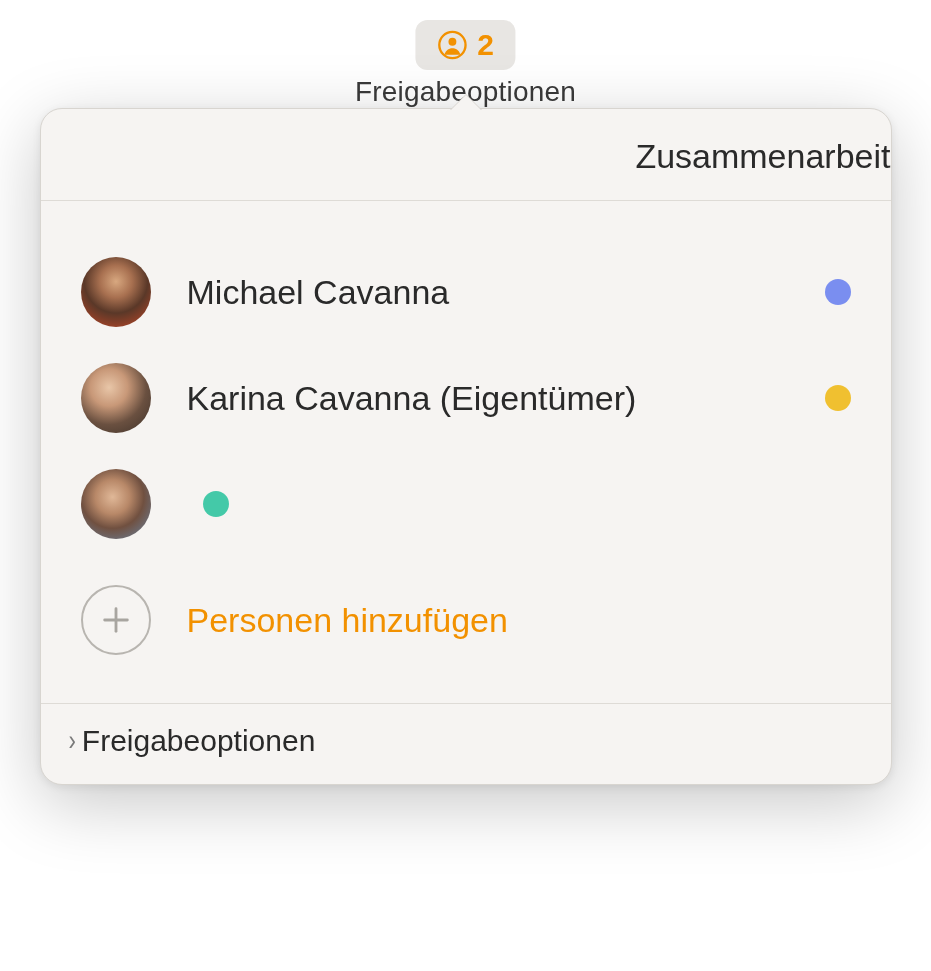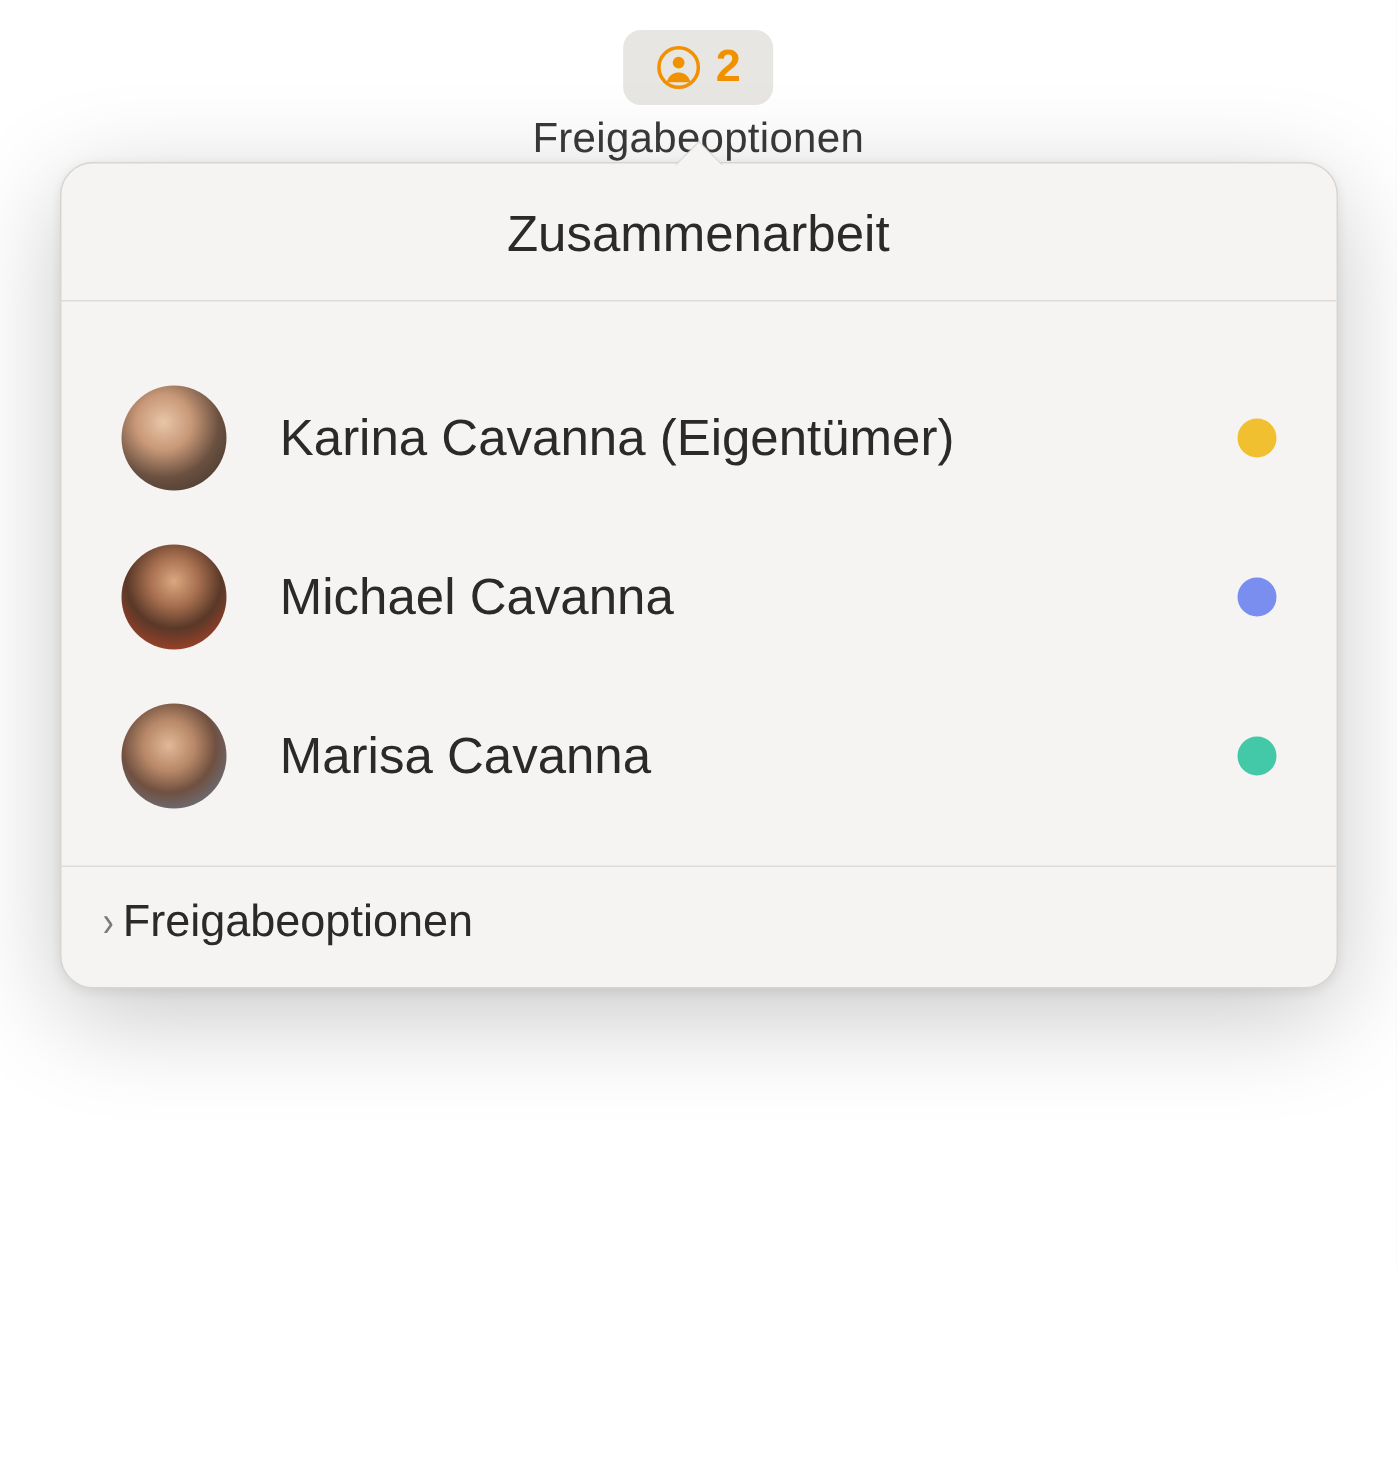"Zusammenarbeit" .popover-header { text-align: center -> right }
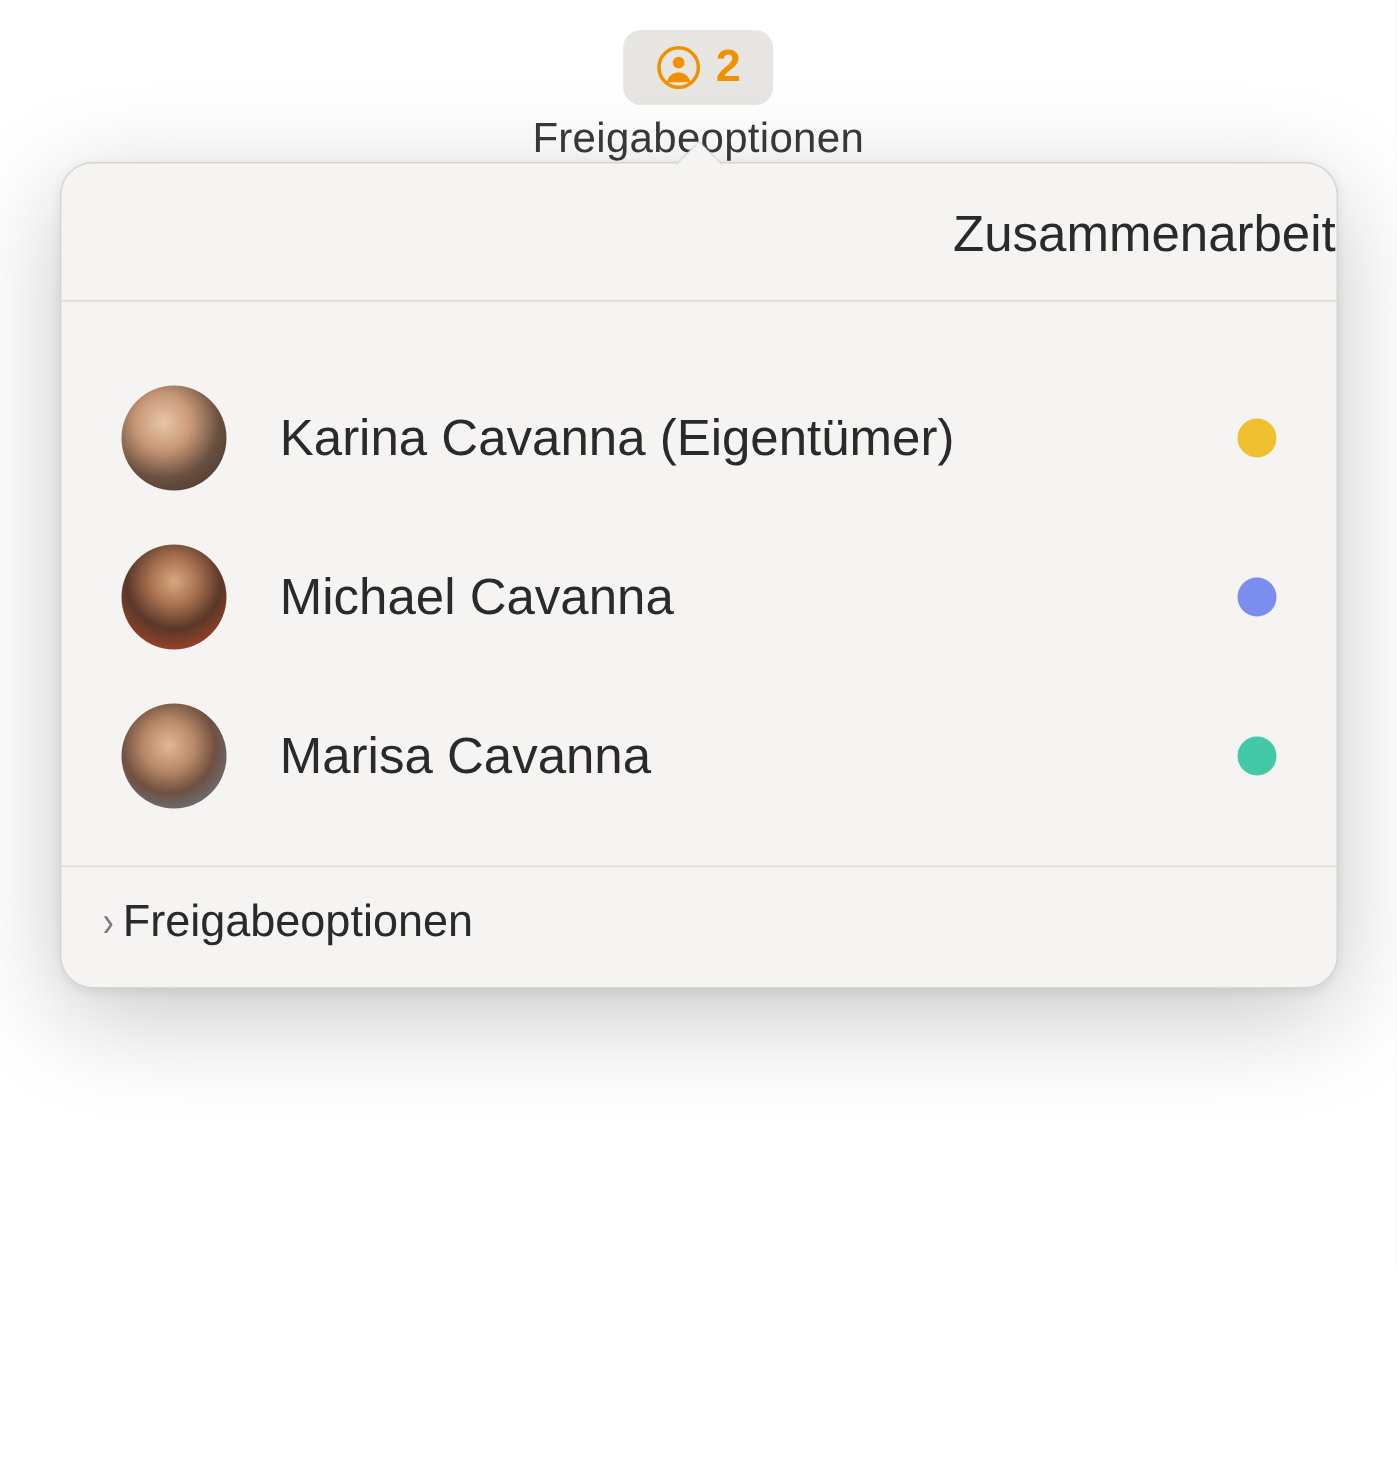"Karina Cavanna (Eigentümer)" div.participant-row { order: before "Michael Cavanna" -> after "Michael Cavanna" }
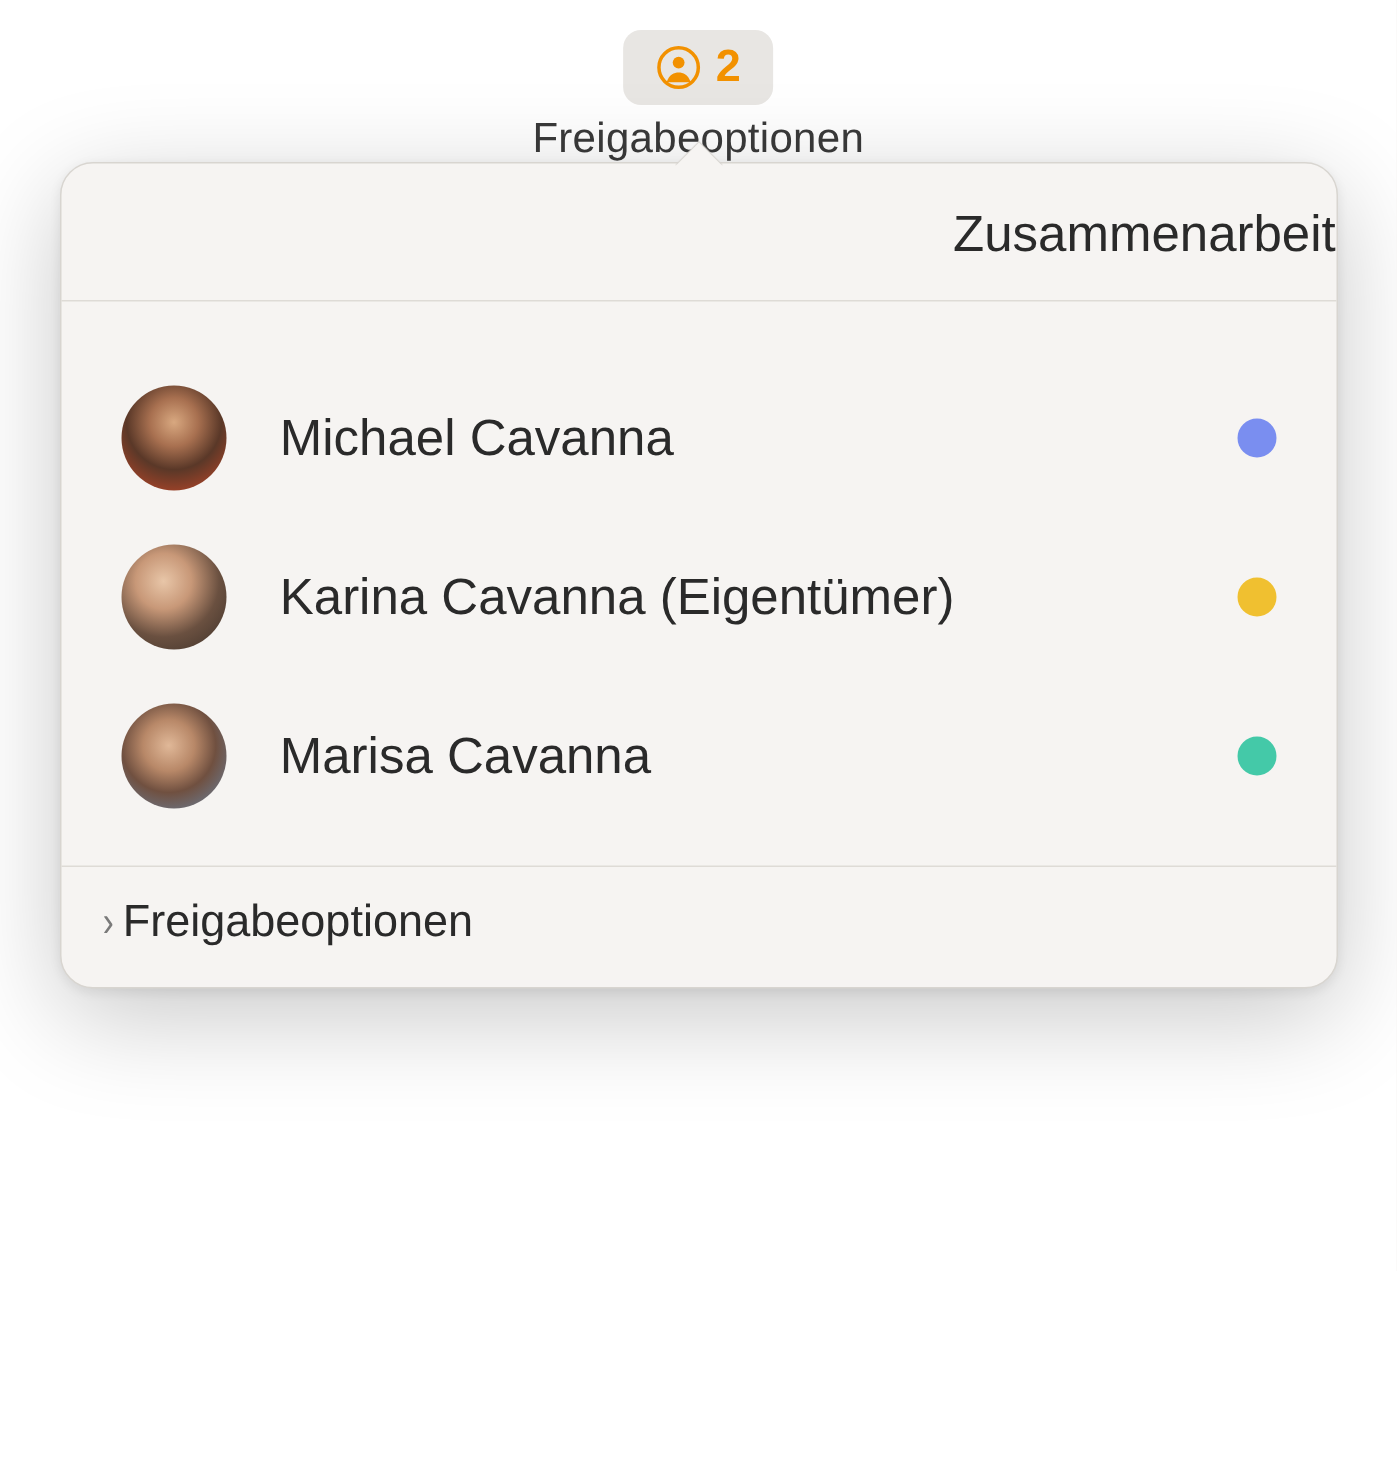"Marisa Cavanna" div.participant-name { html: <div>Marisa Cavanna</div> -> none }
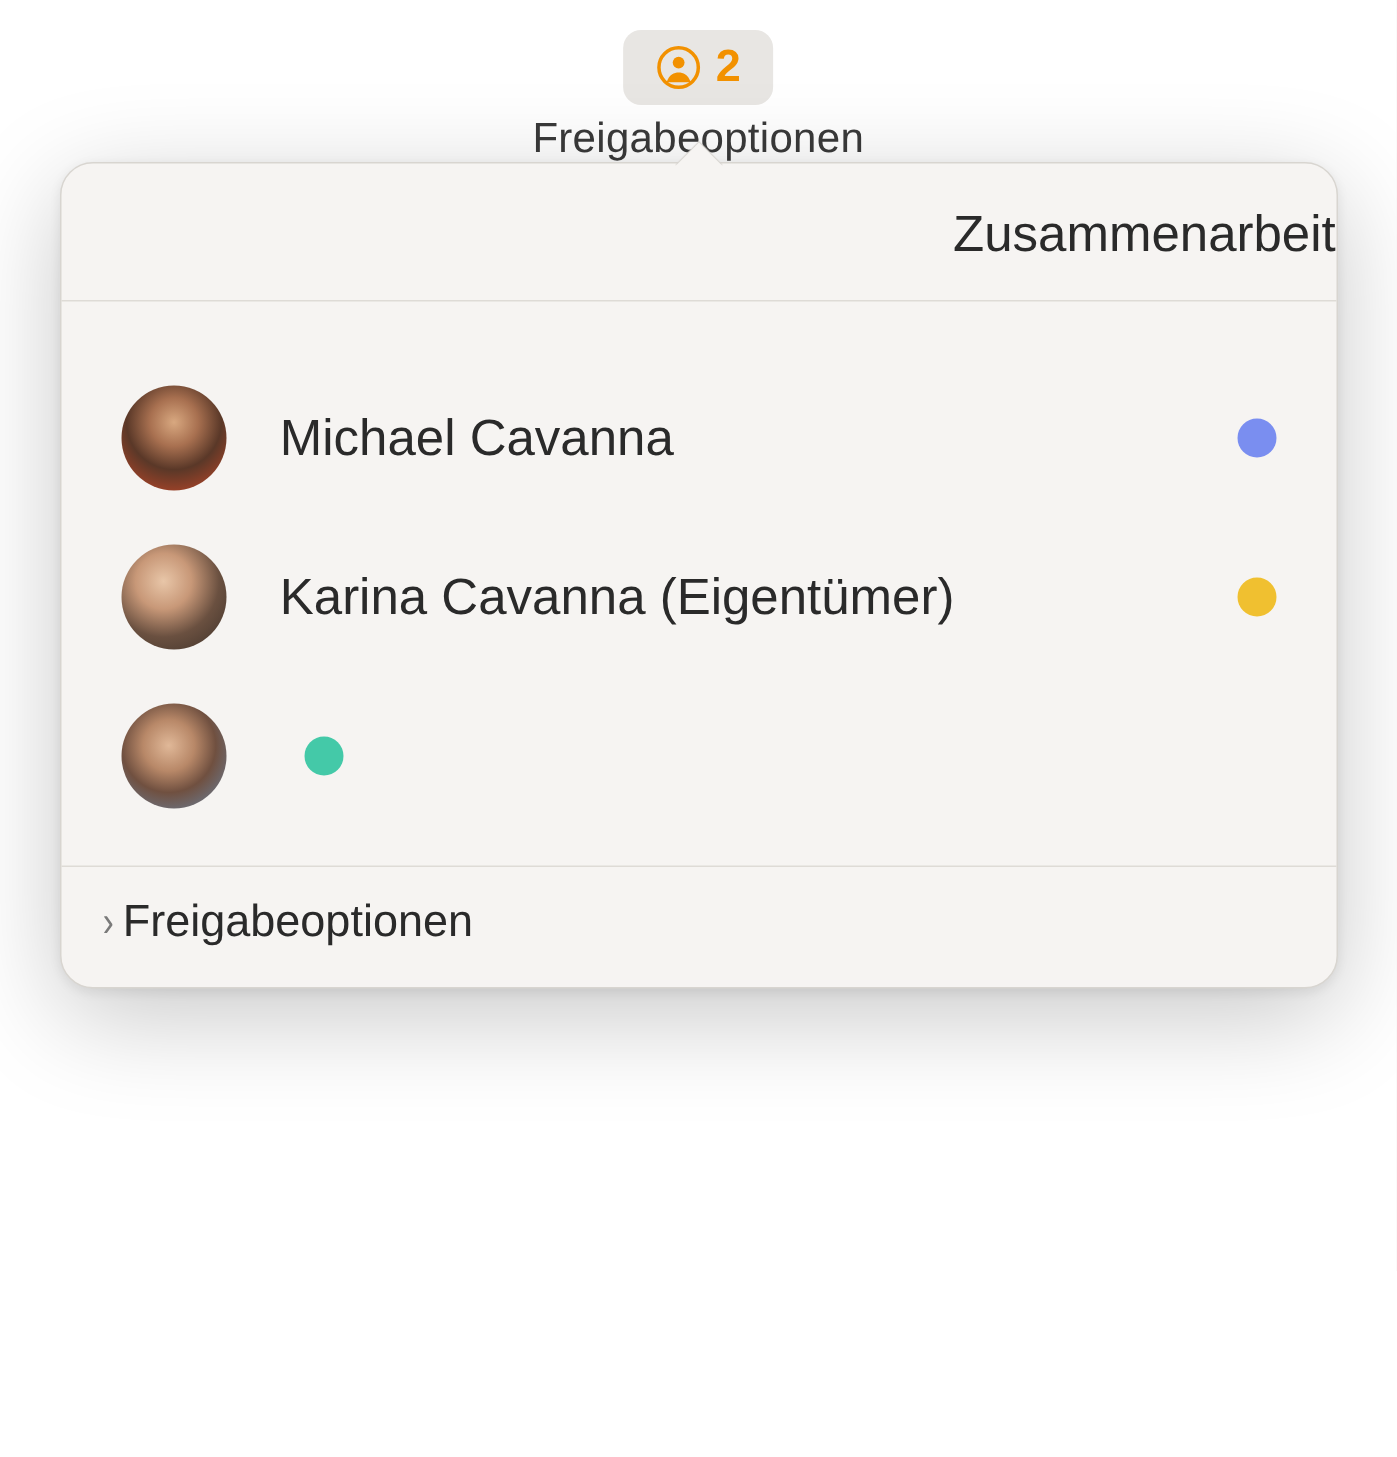"Personen hinzufügen" div.add-row { html: none -> <div> <div> <svg> <line></line> <line></line> </svg> </div> <div>Personen hinzufügen</div> </div> }
